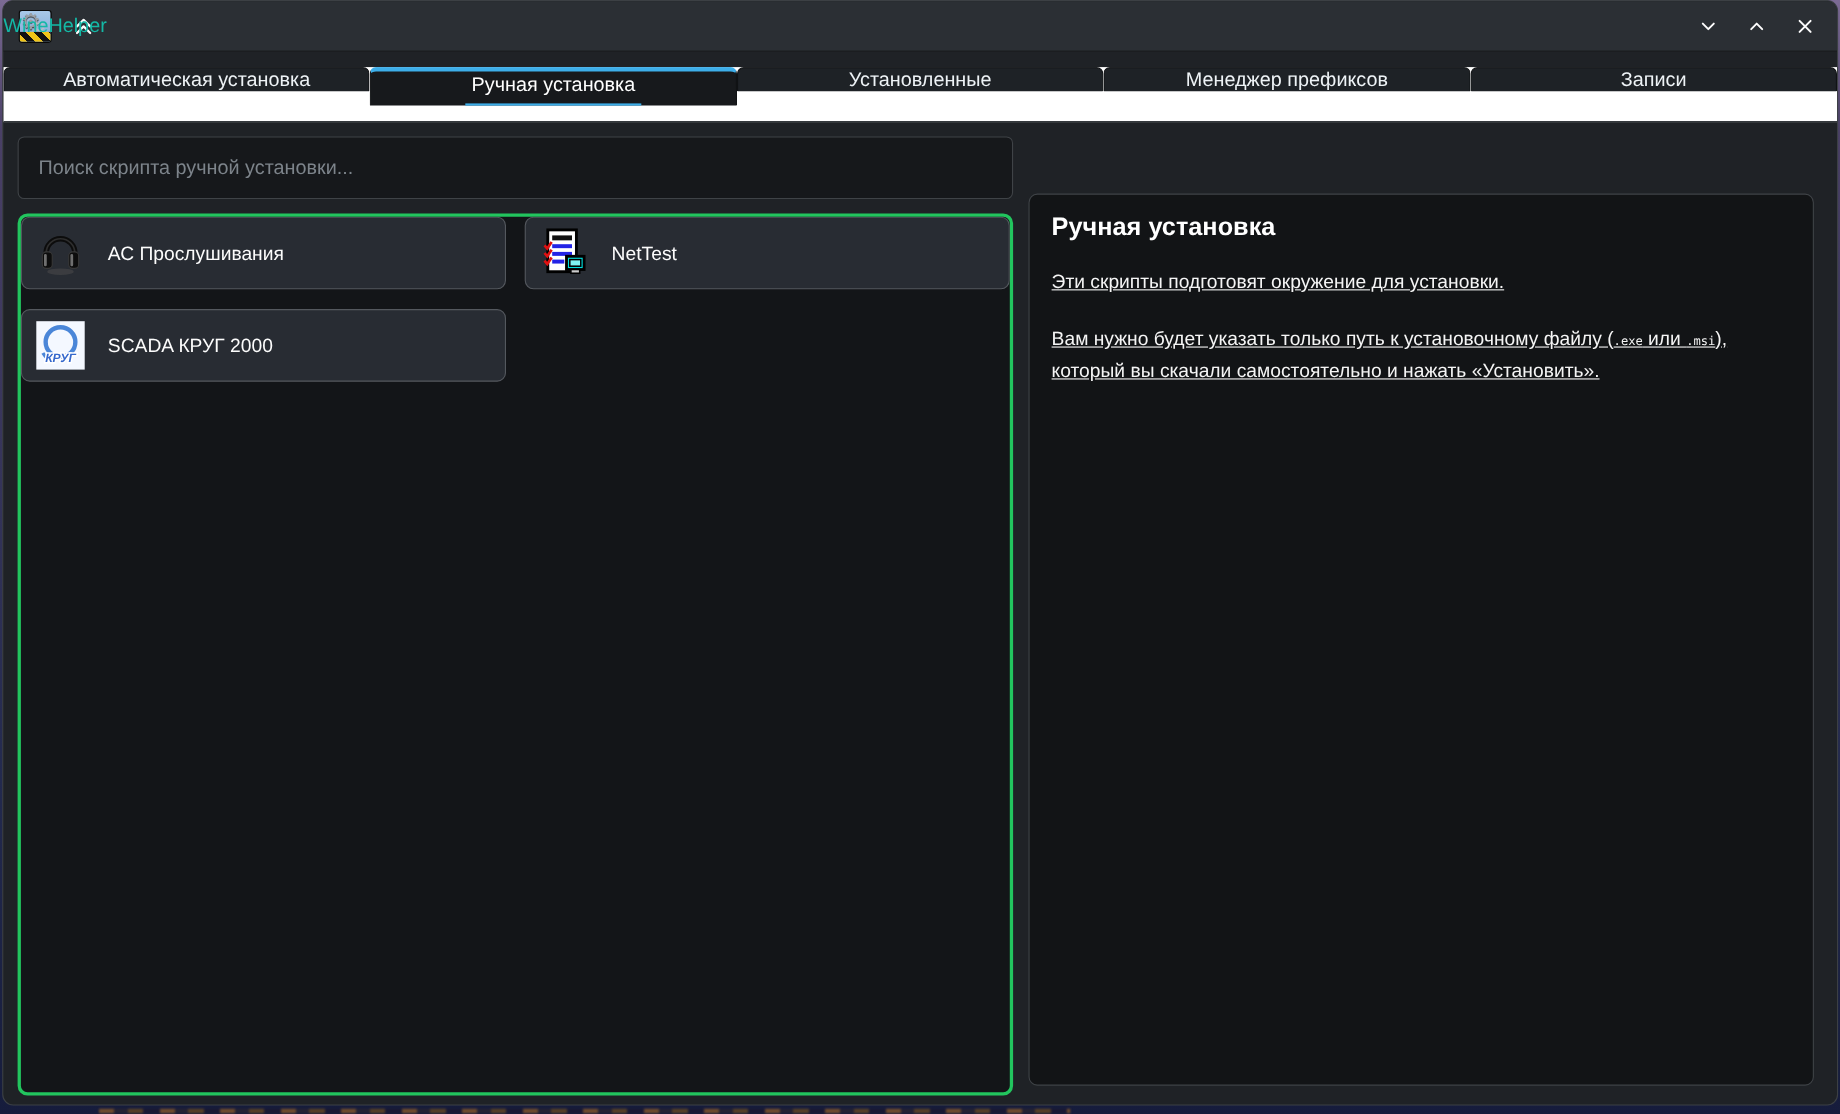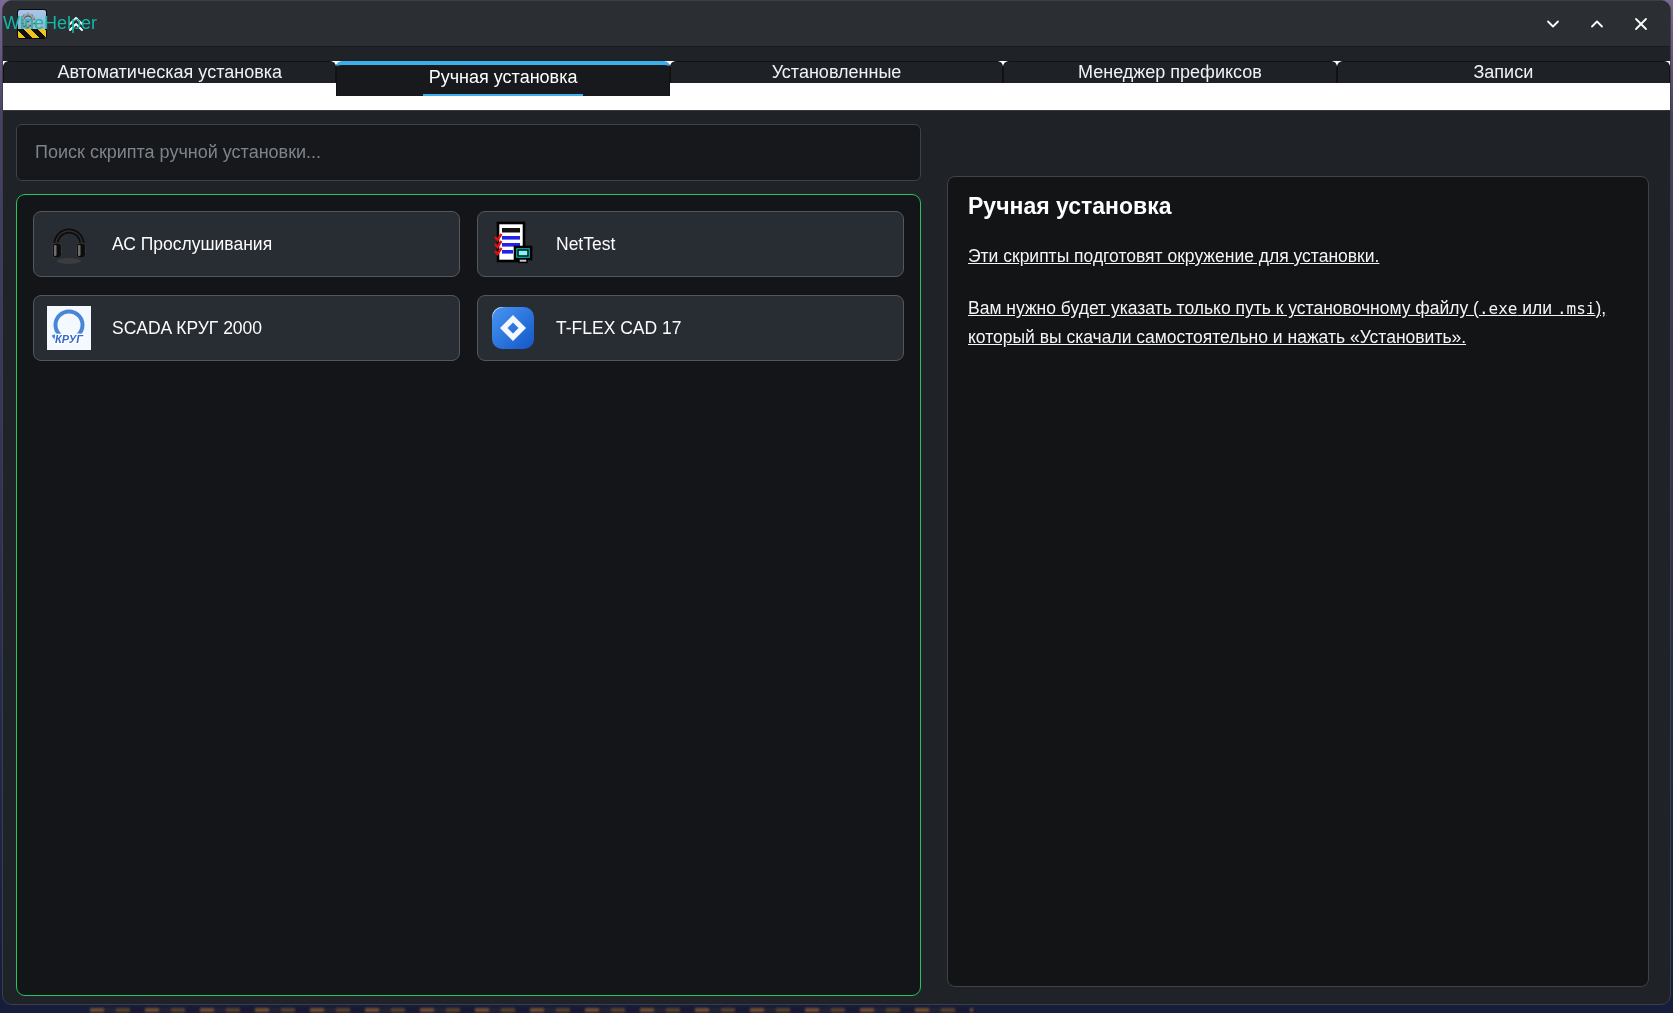"Поиск скрипта ручной установки..." .content { gap: 26px -> 14px }
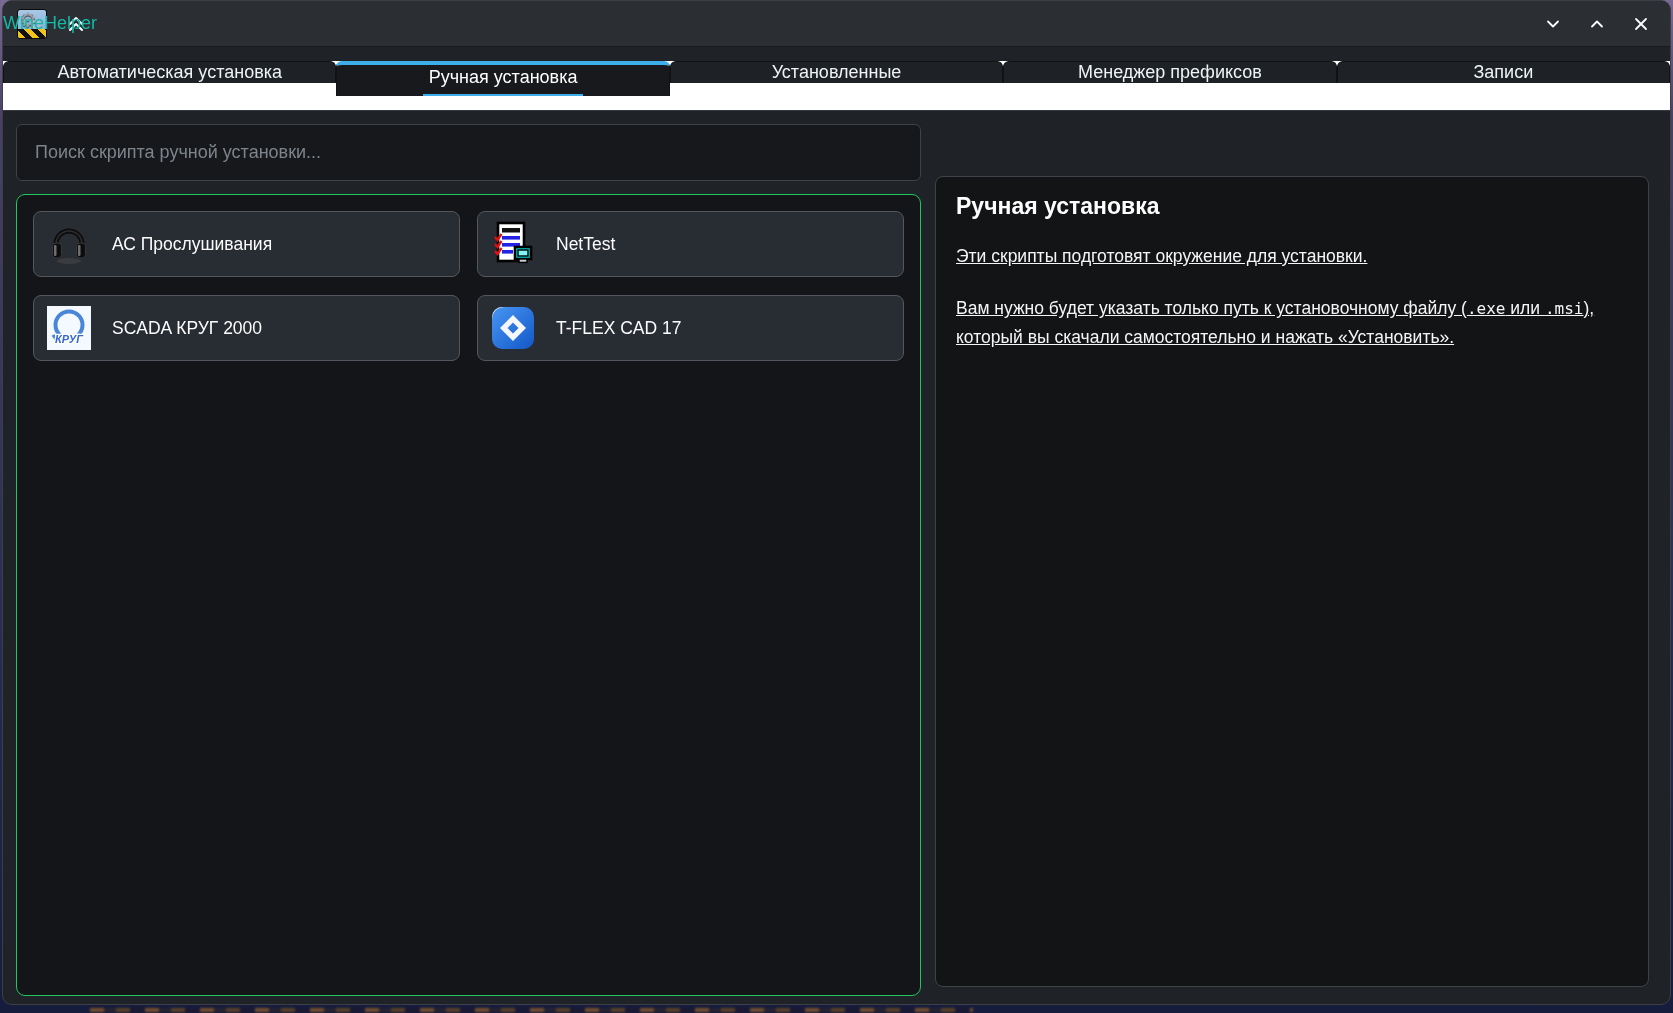"АС Прослушивания" .scripts-panel { border: 1px solid #22c55e -> 3px solid #22c55e; padding: 16px -> none }
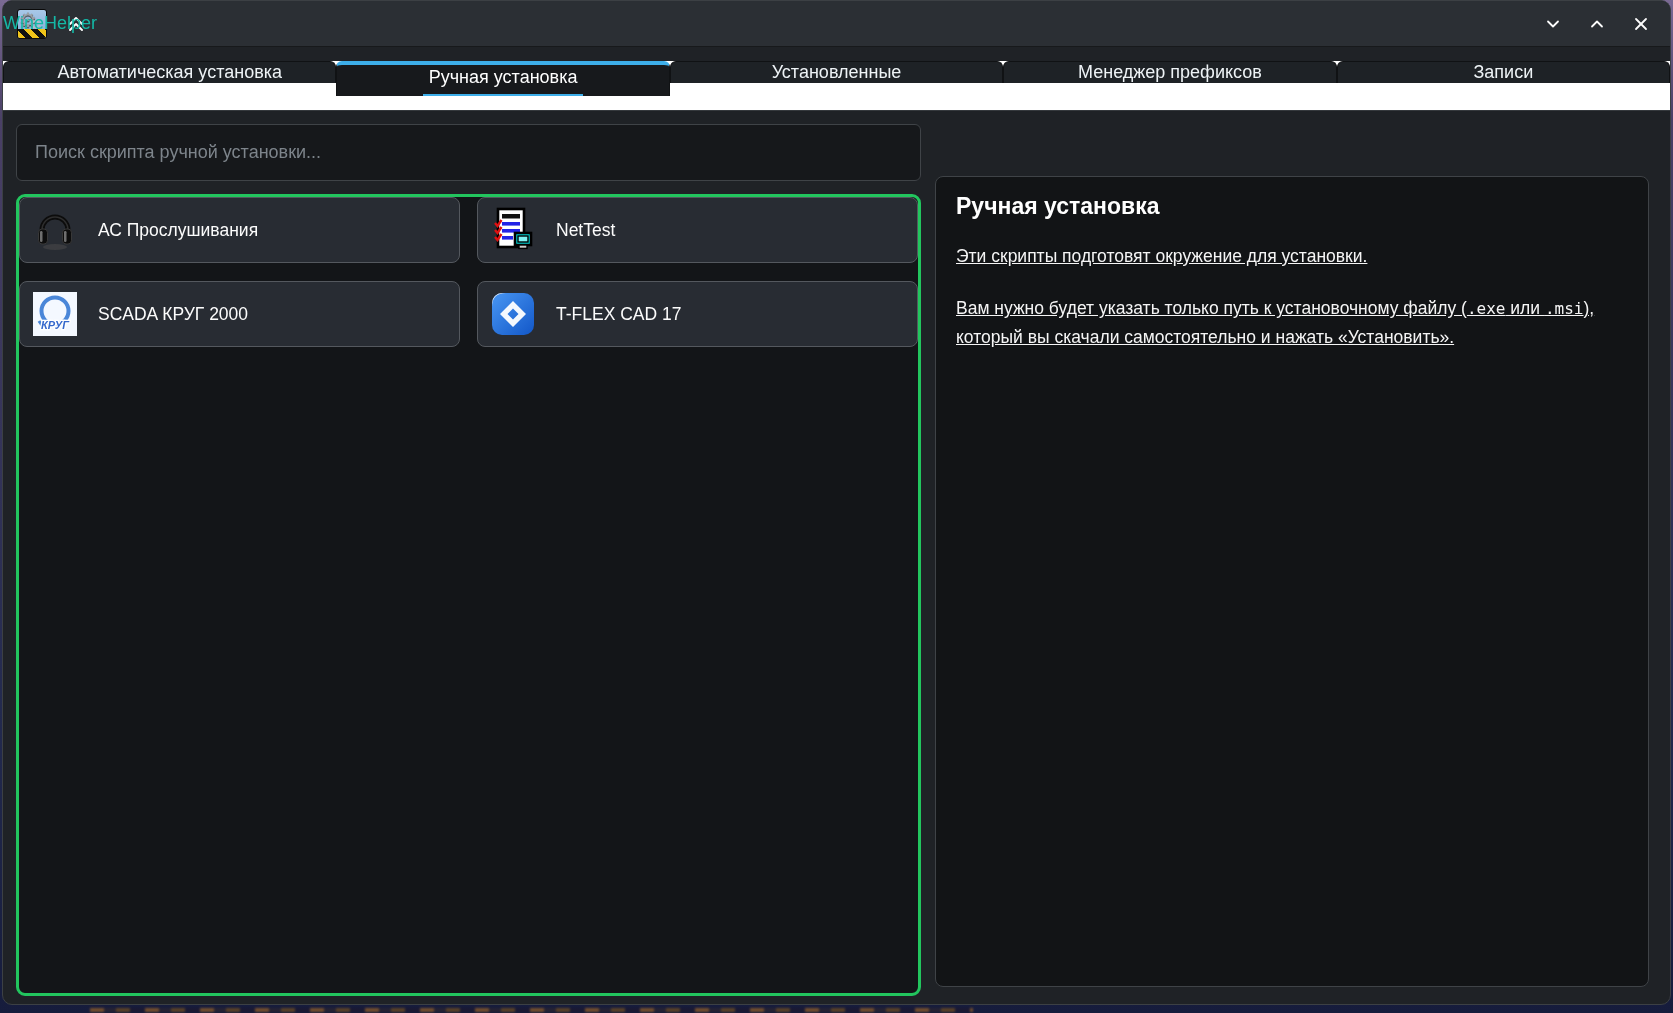"T-FLEX CAD 17" div.script-card { html: <div> <span> <svg> <defs> <linearGradient> <stop></stop> <stop></stop> </linearGradient> <clipPath> <rect></rect> </clipPath> </defs> <rect></rect> <path></path> <path></path> </svg> </span> <span>T-FLEX CAD 17</span> </div> -> none }
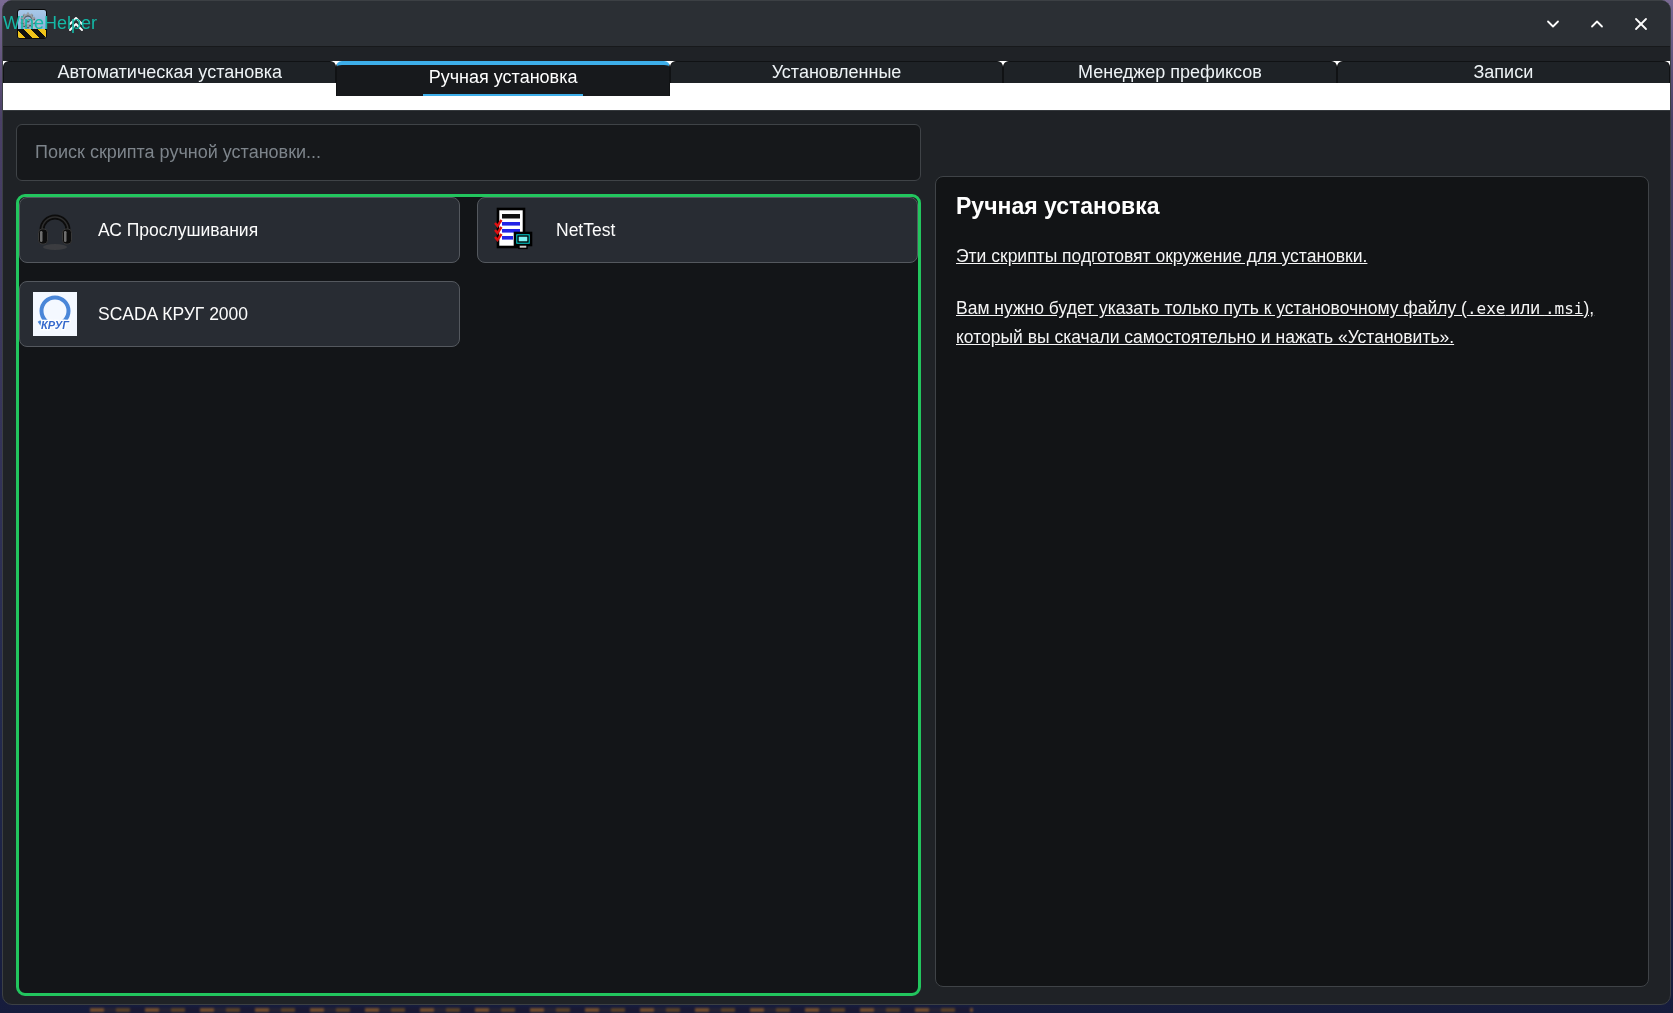".exe" .mono { font-size: 16px -> 11px }
